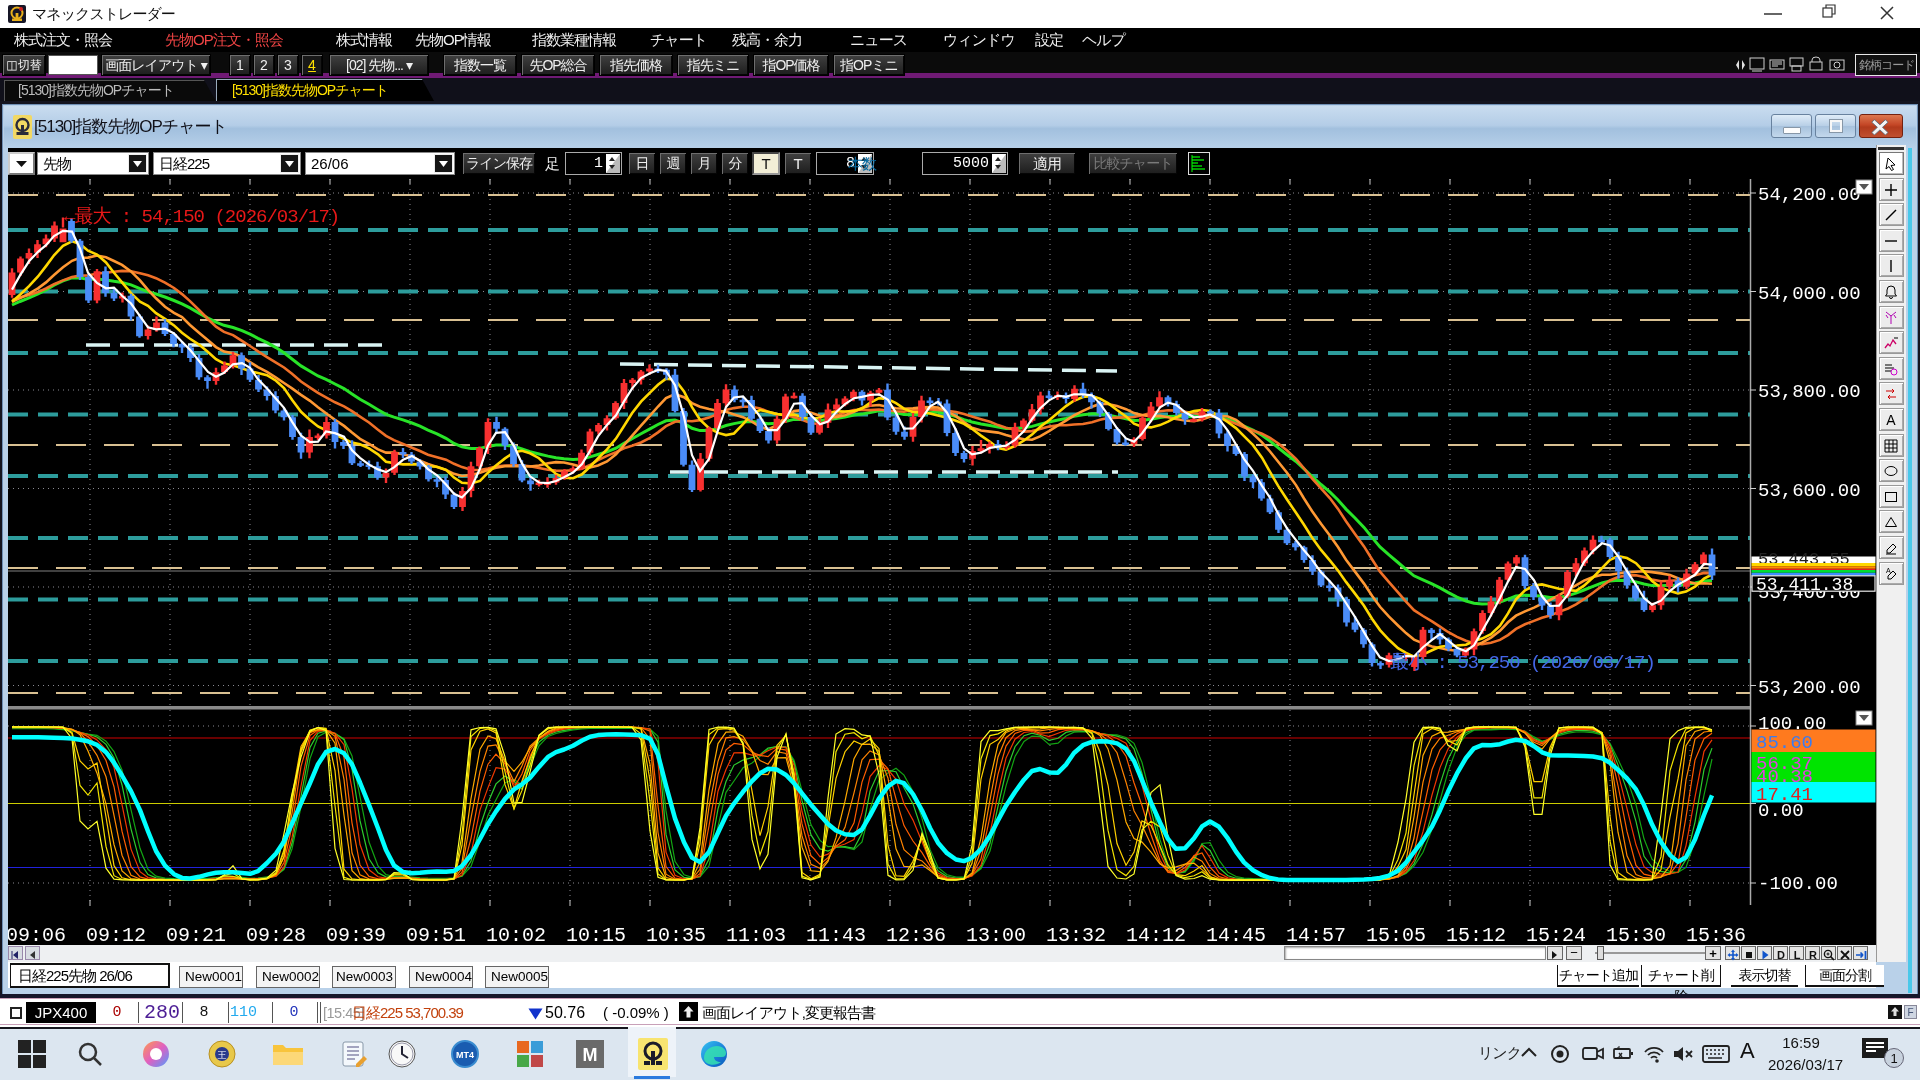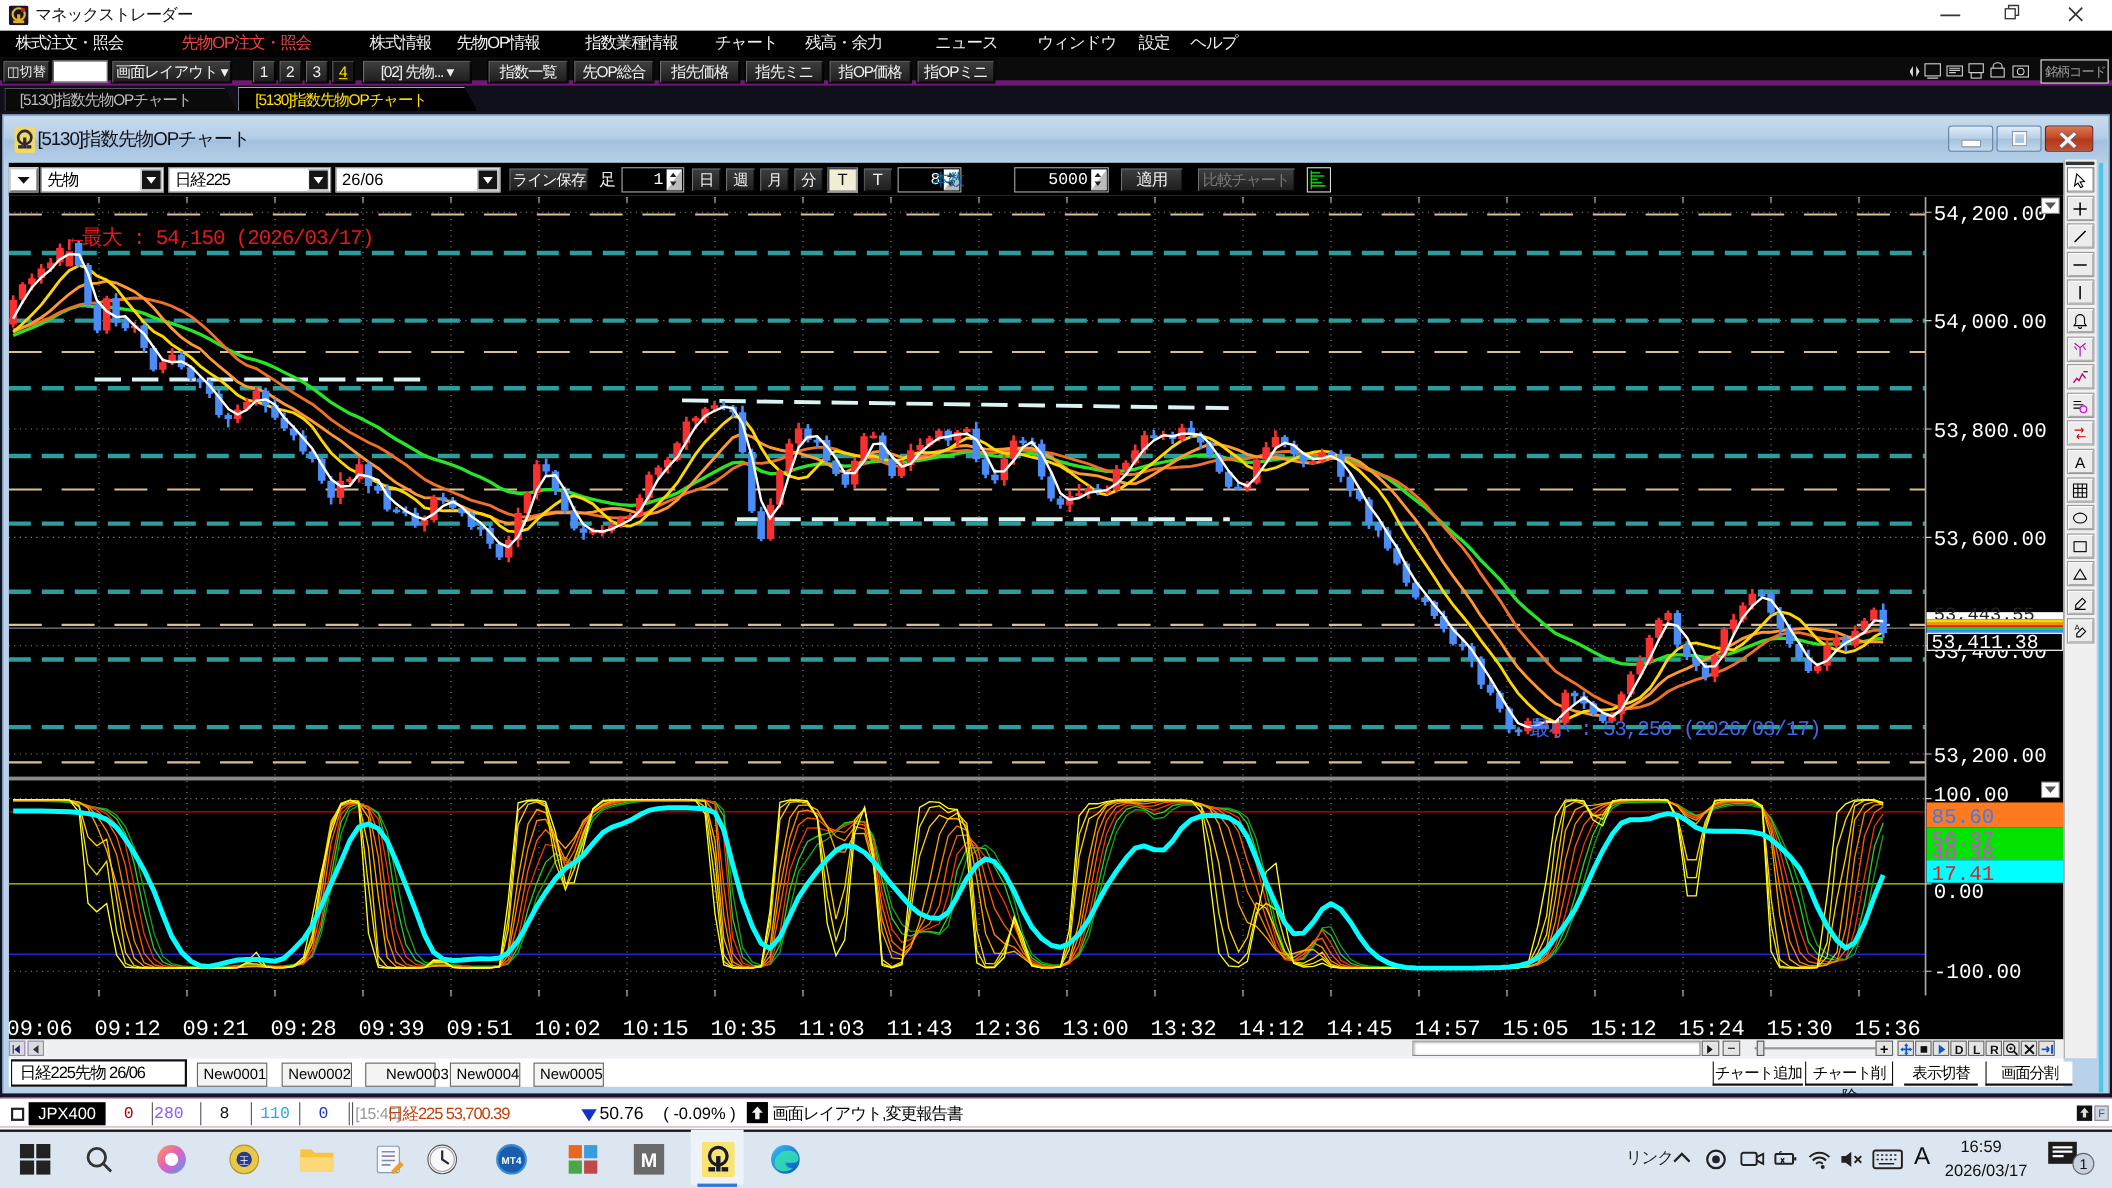"New0003" div.a { padding-left: 18px -> 3px }
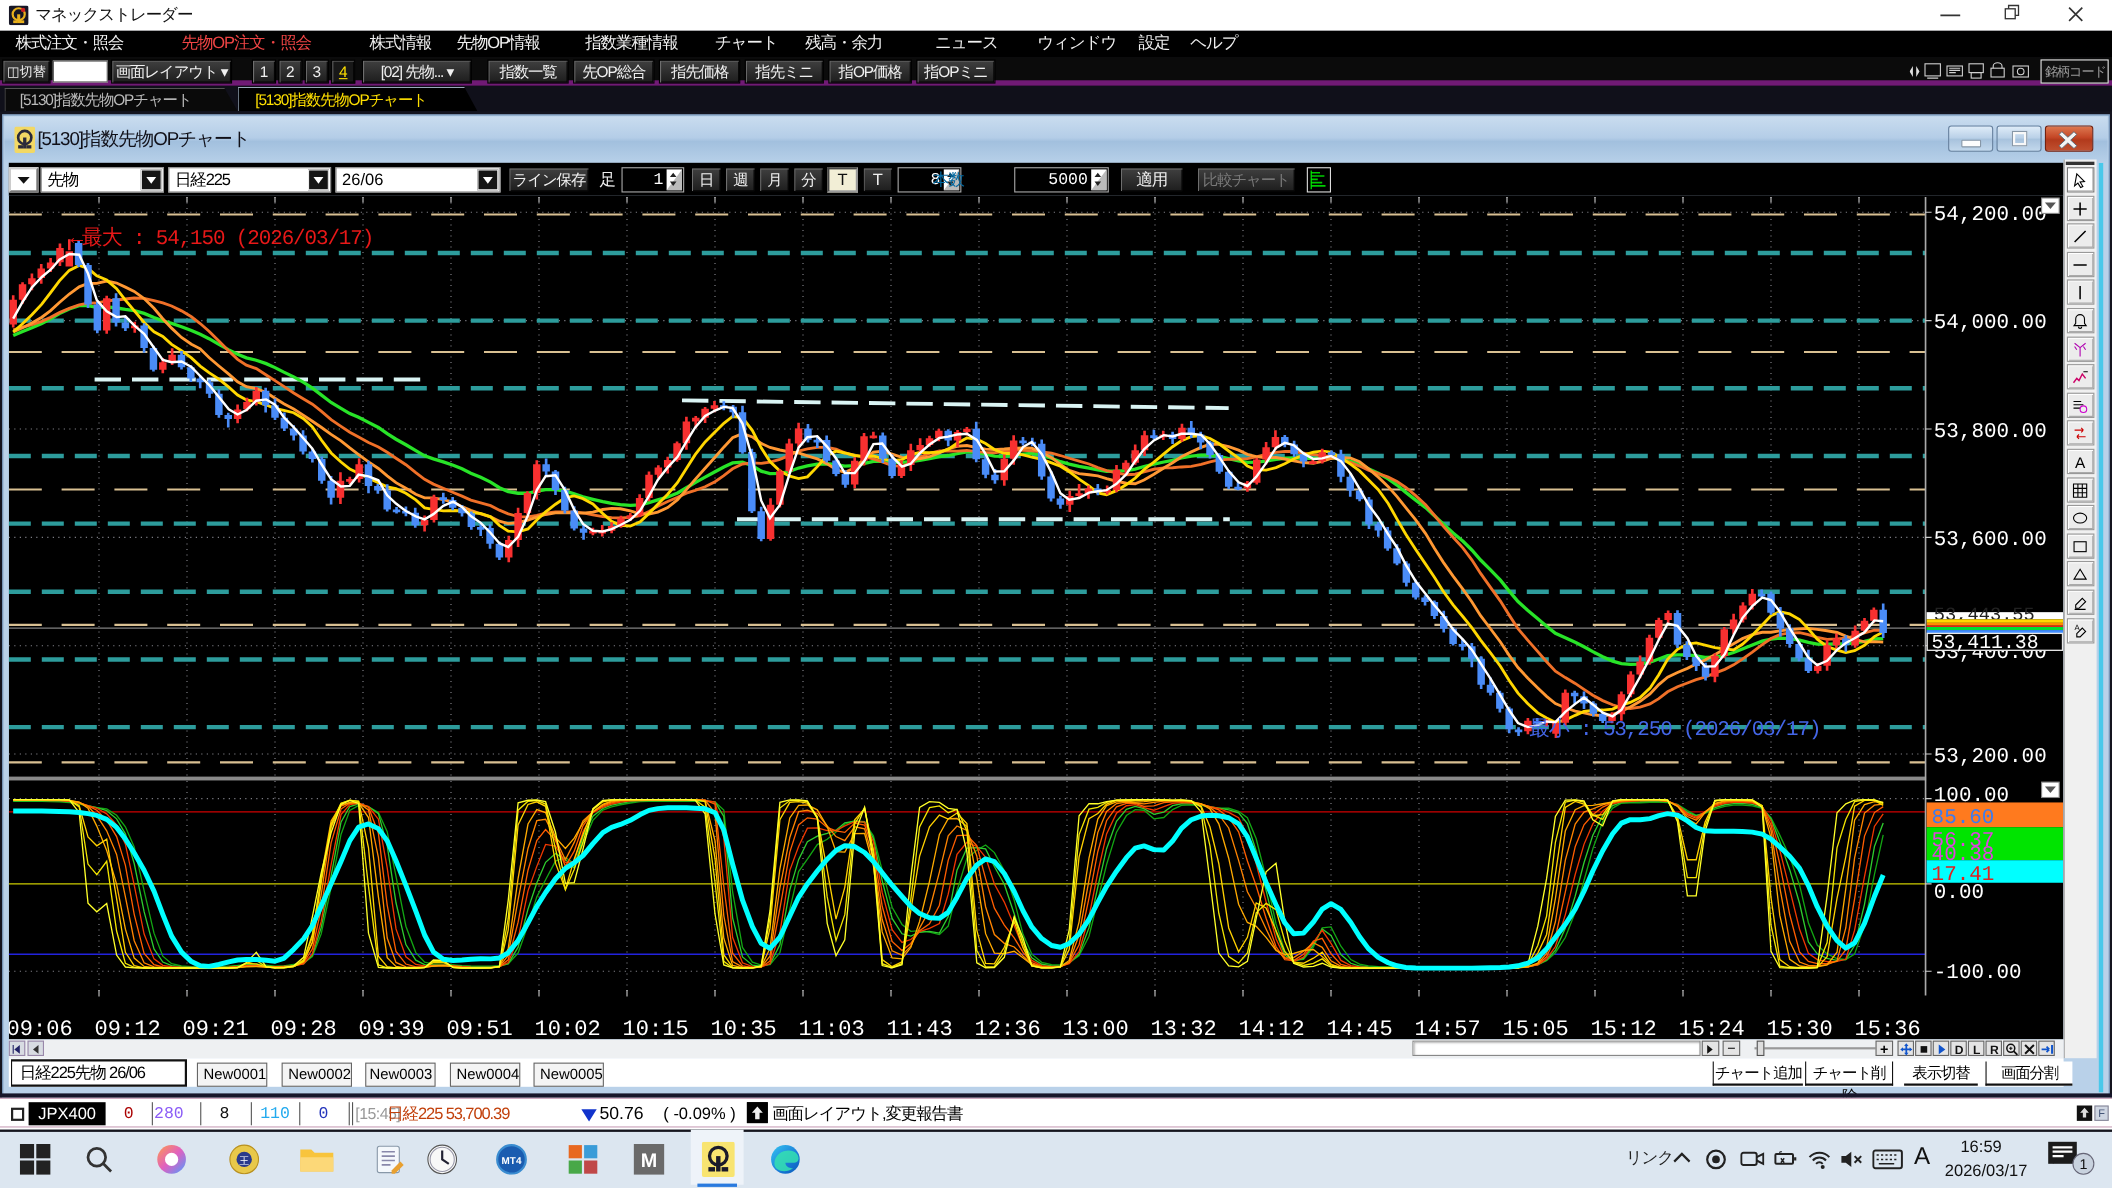"280" div.a { color: #8b5cf6 -> #4c1d95; font-size: 15px -> 20px; text-align: left -> right }
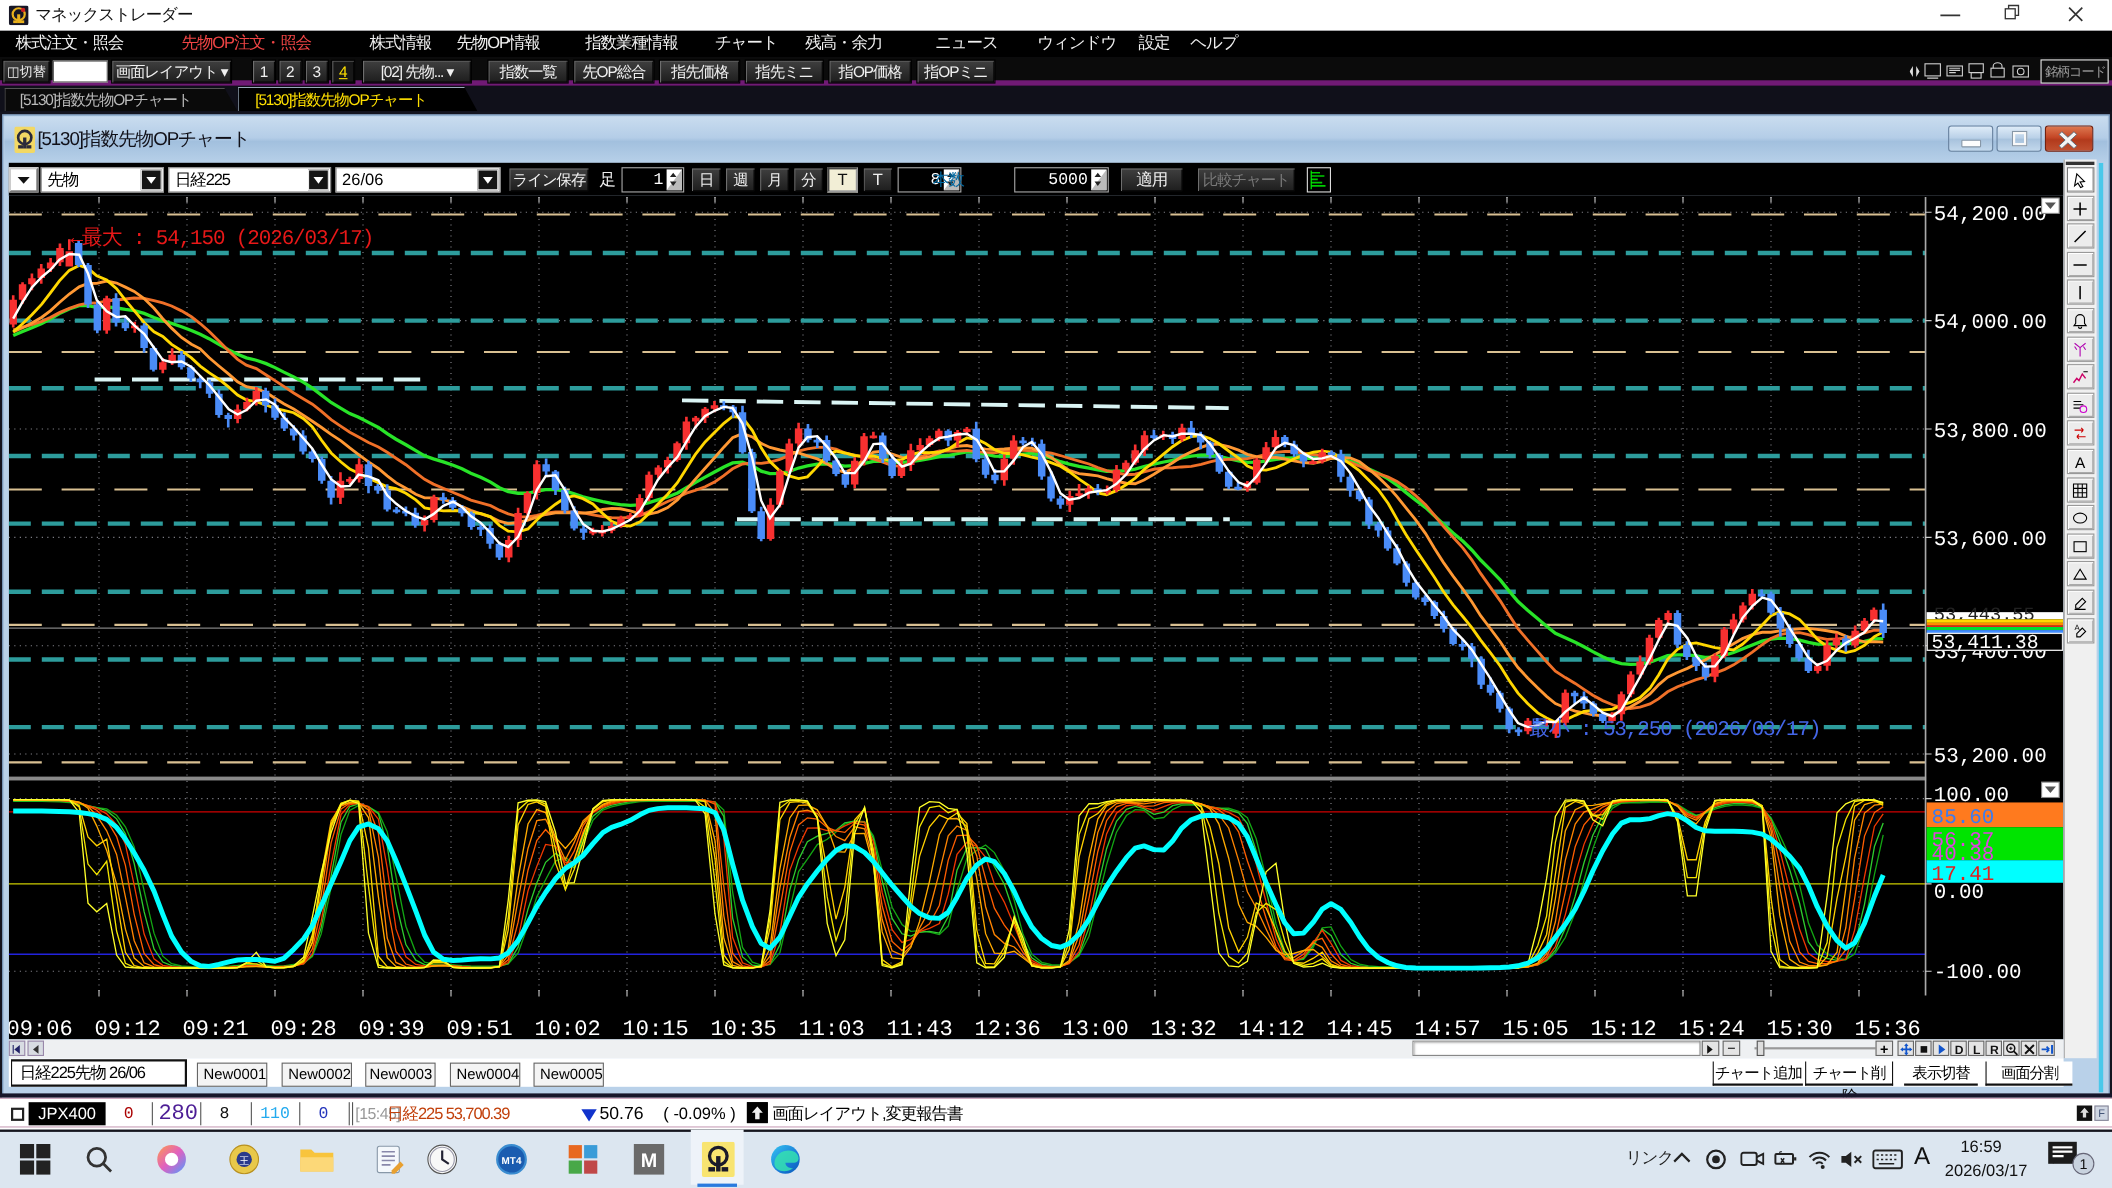"110" div.a { text-align: center -> left }
